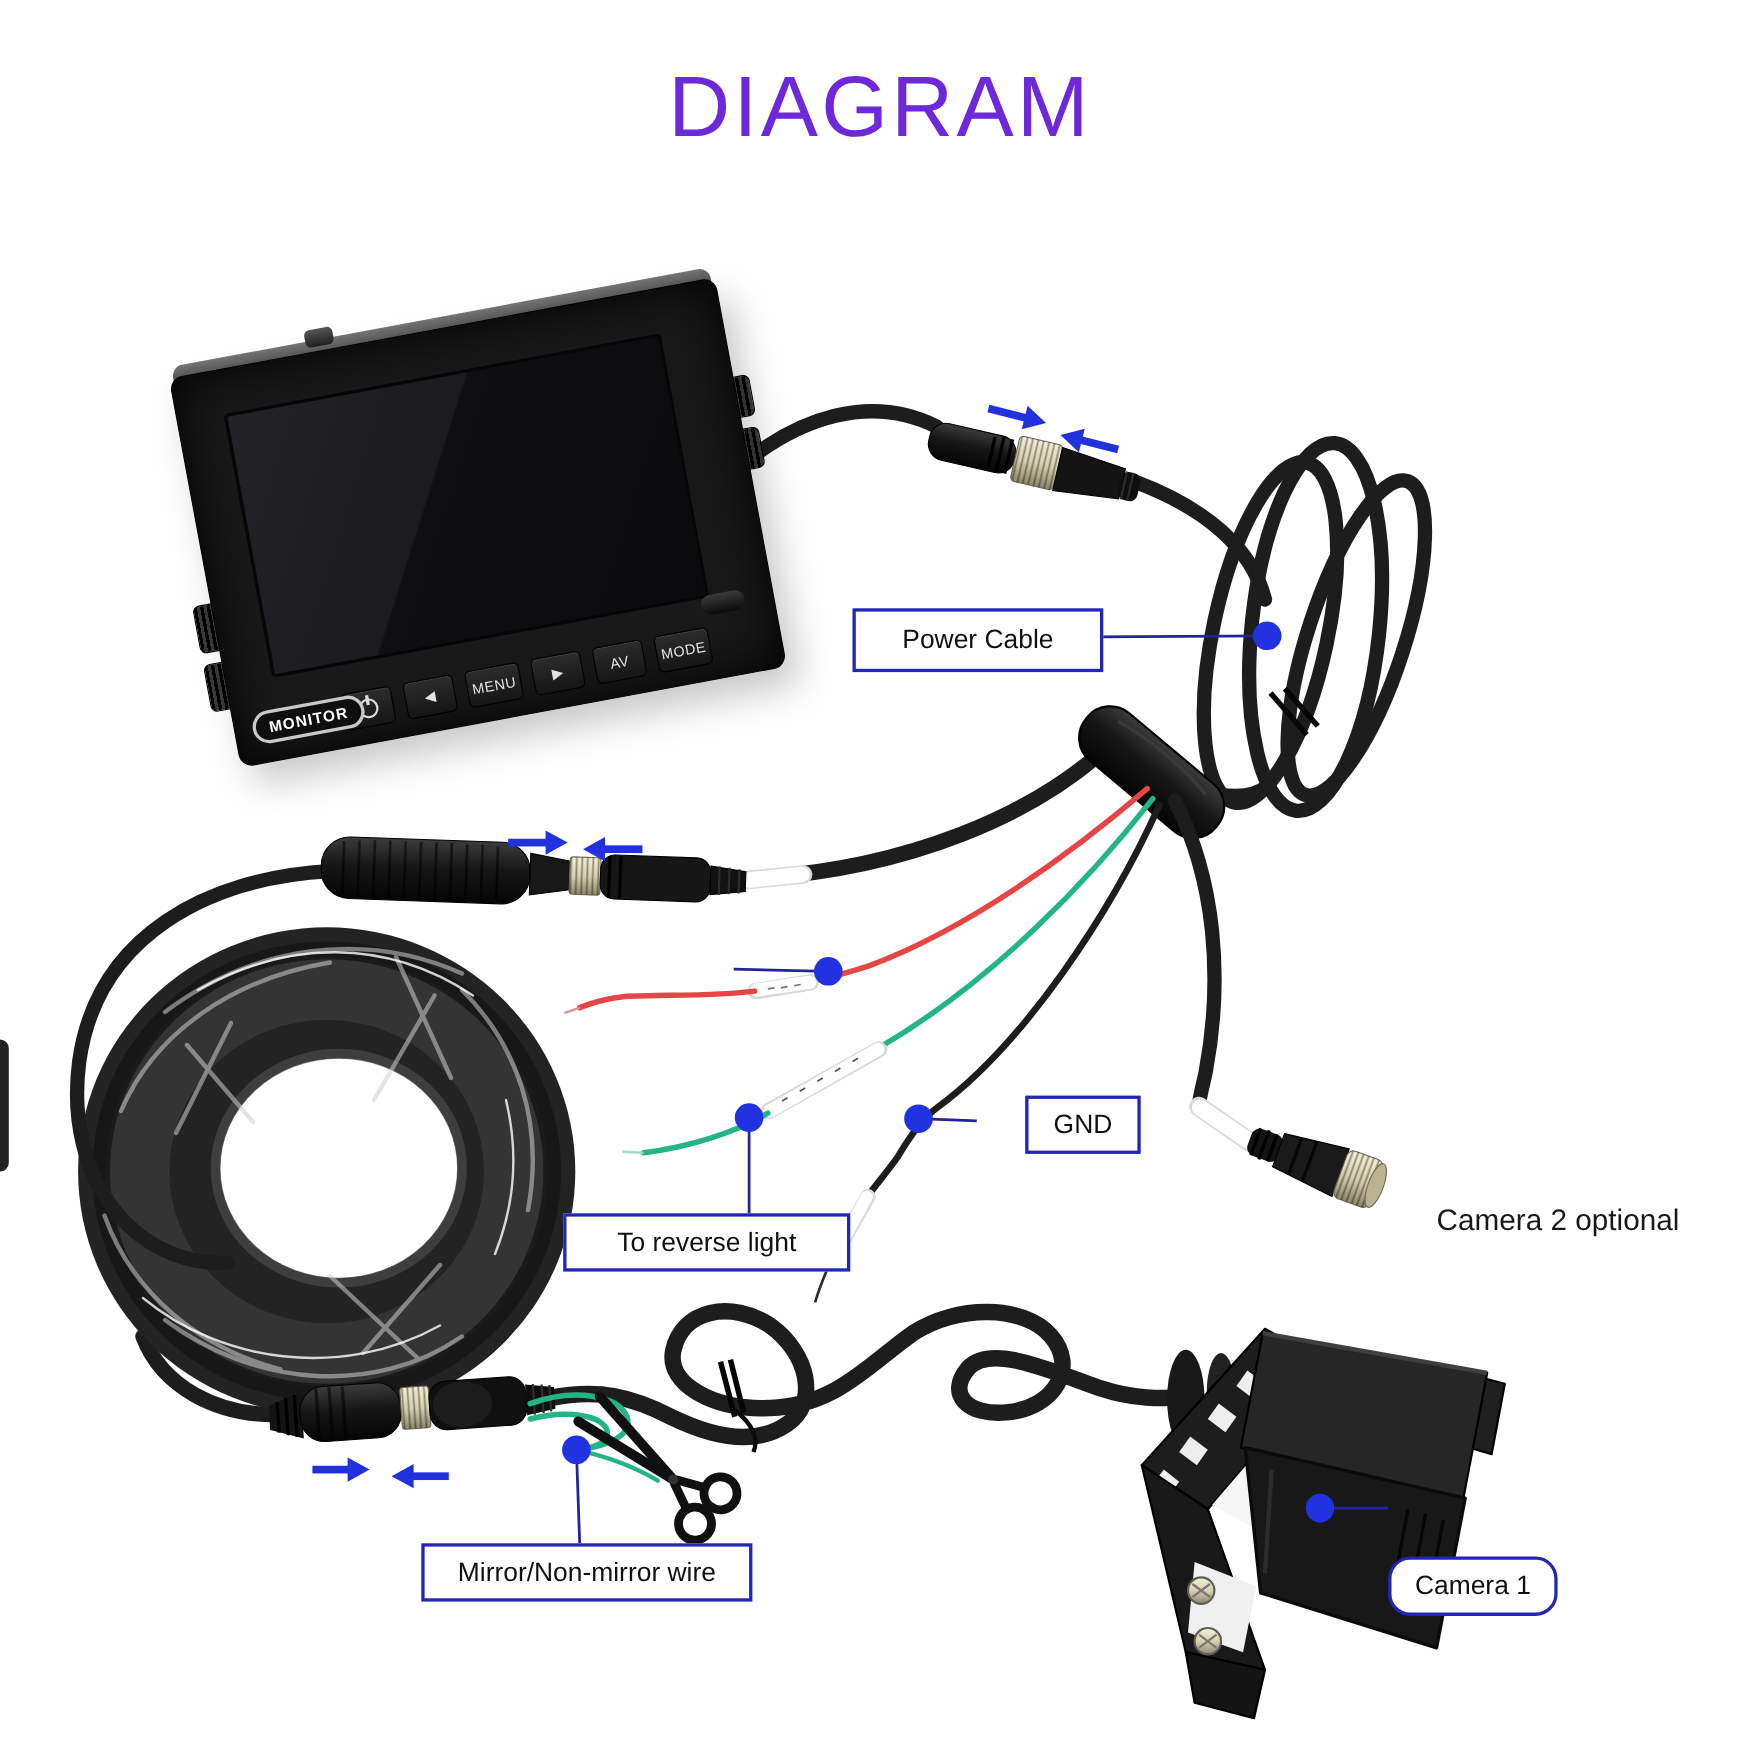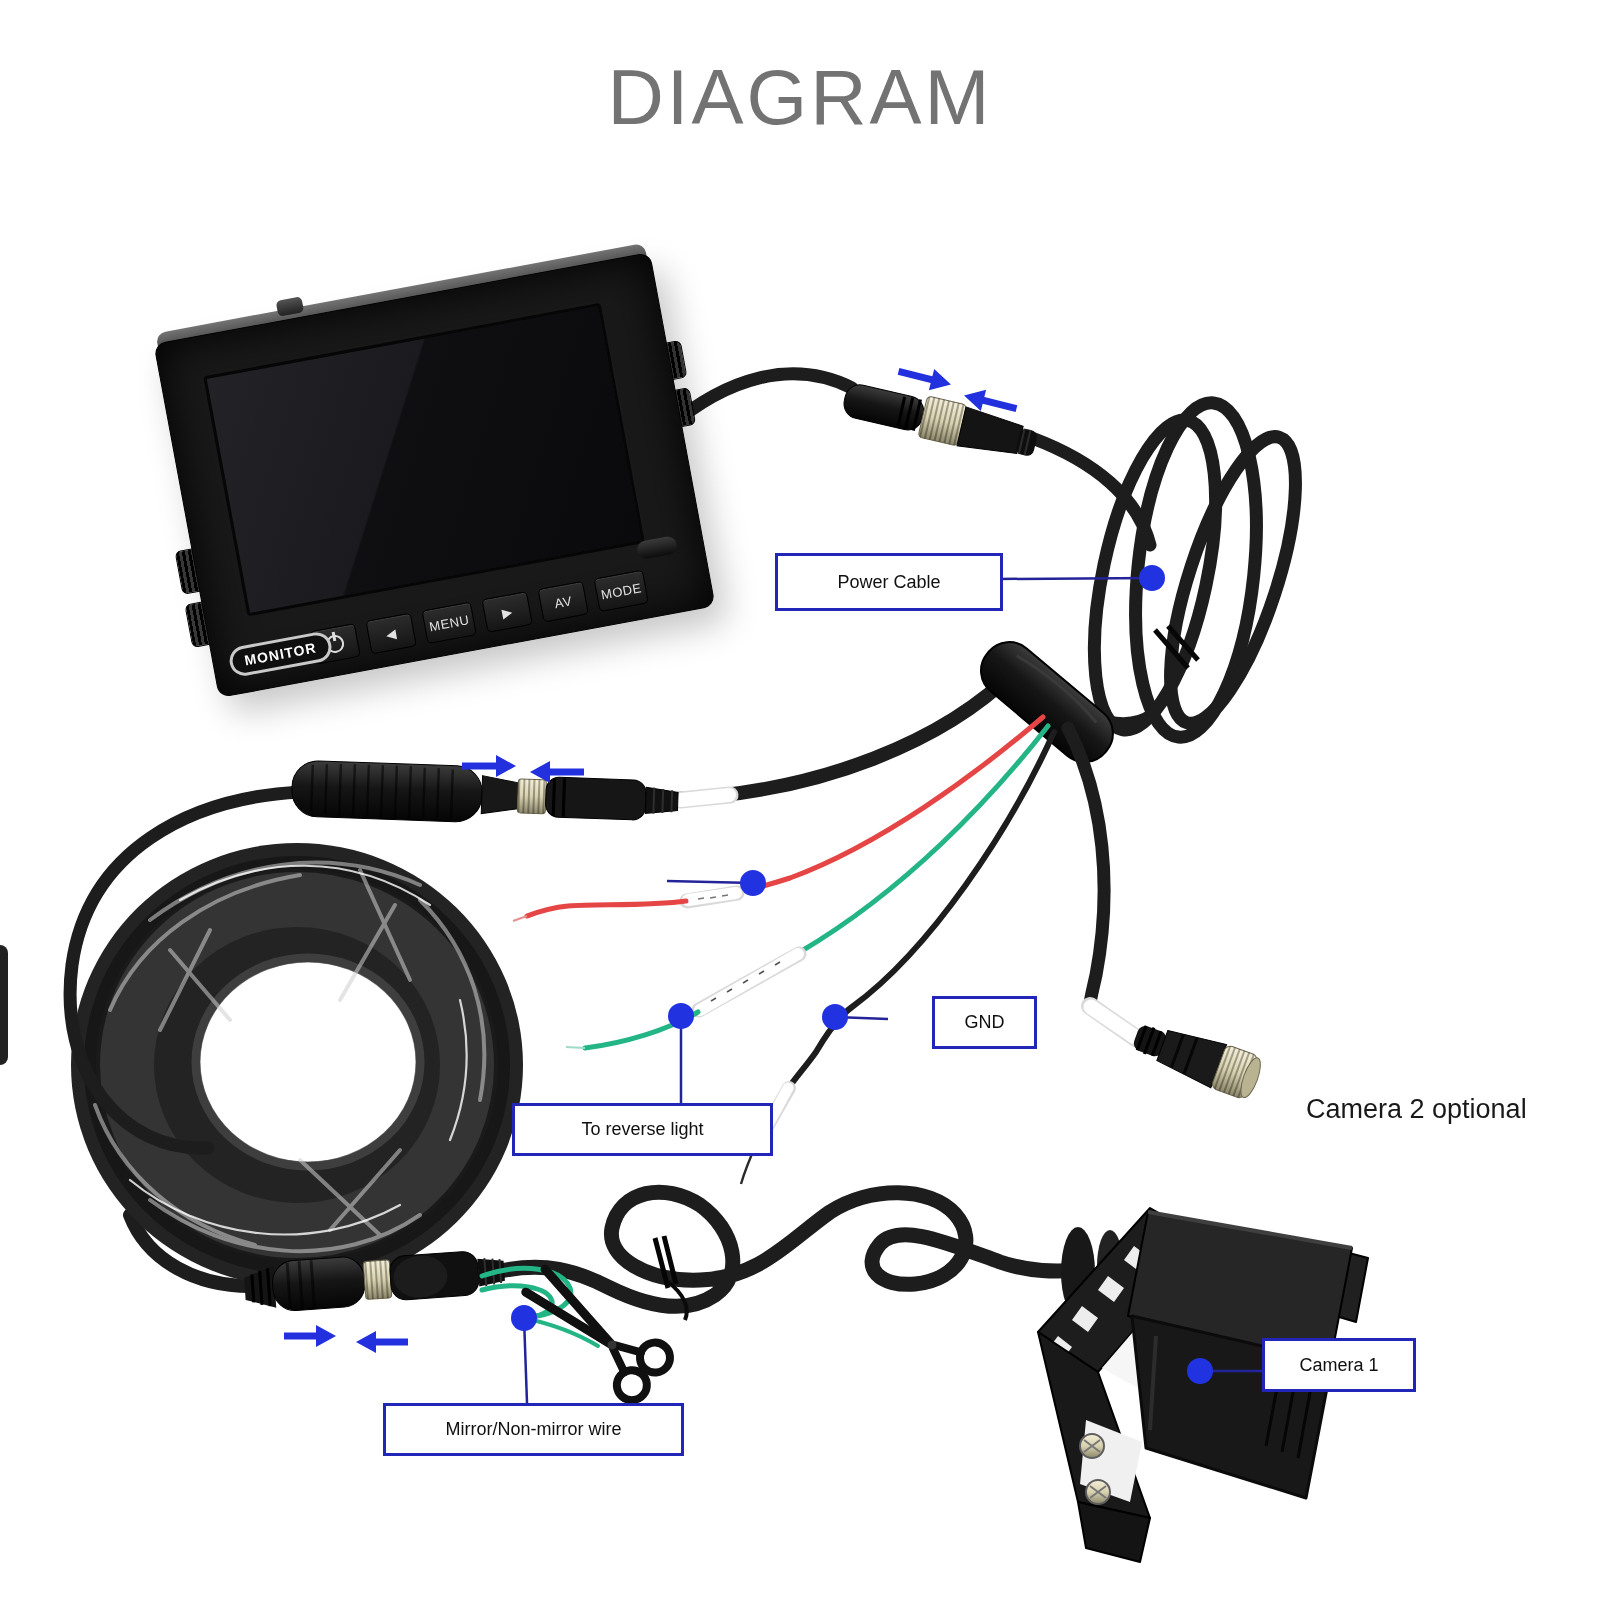"DIAGRAM" .title { color: #737373 -> #6d28d9 }
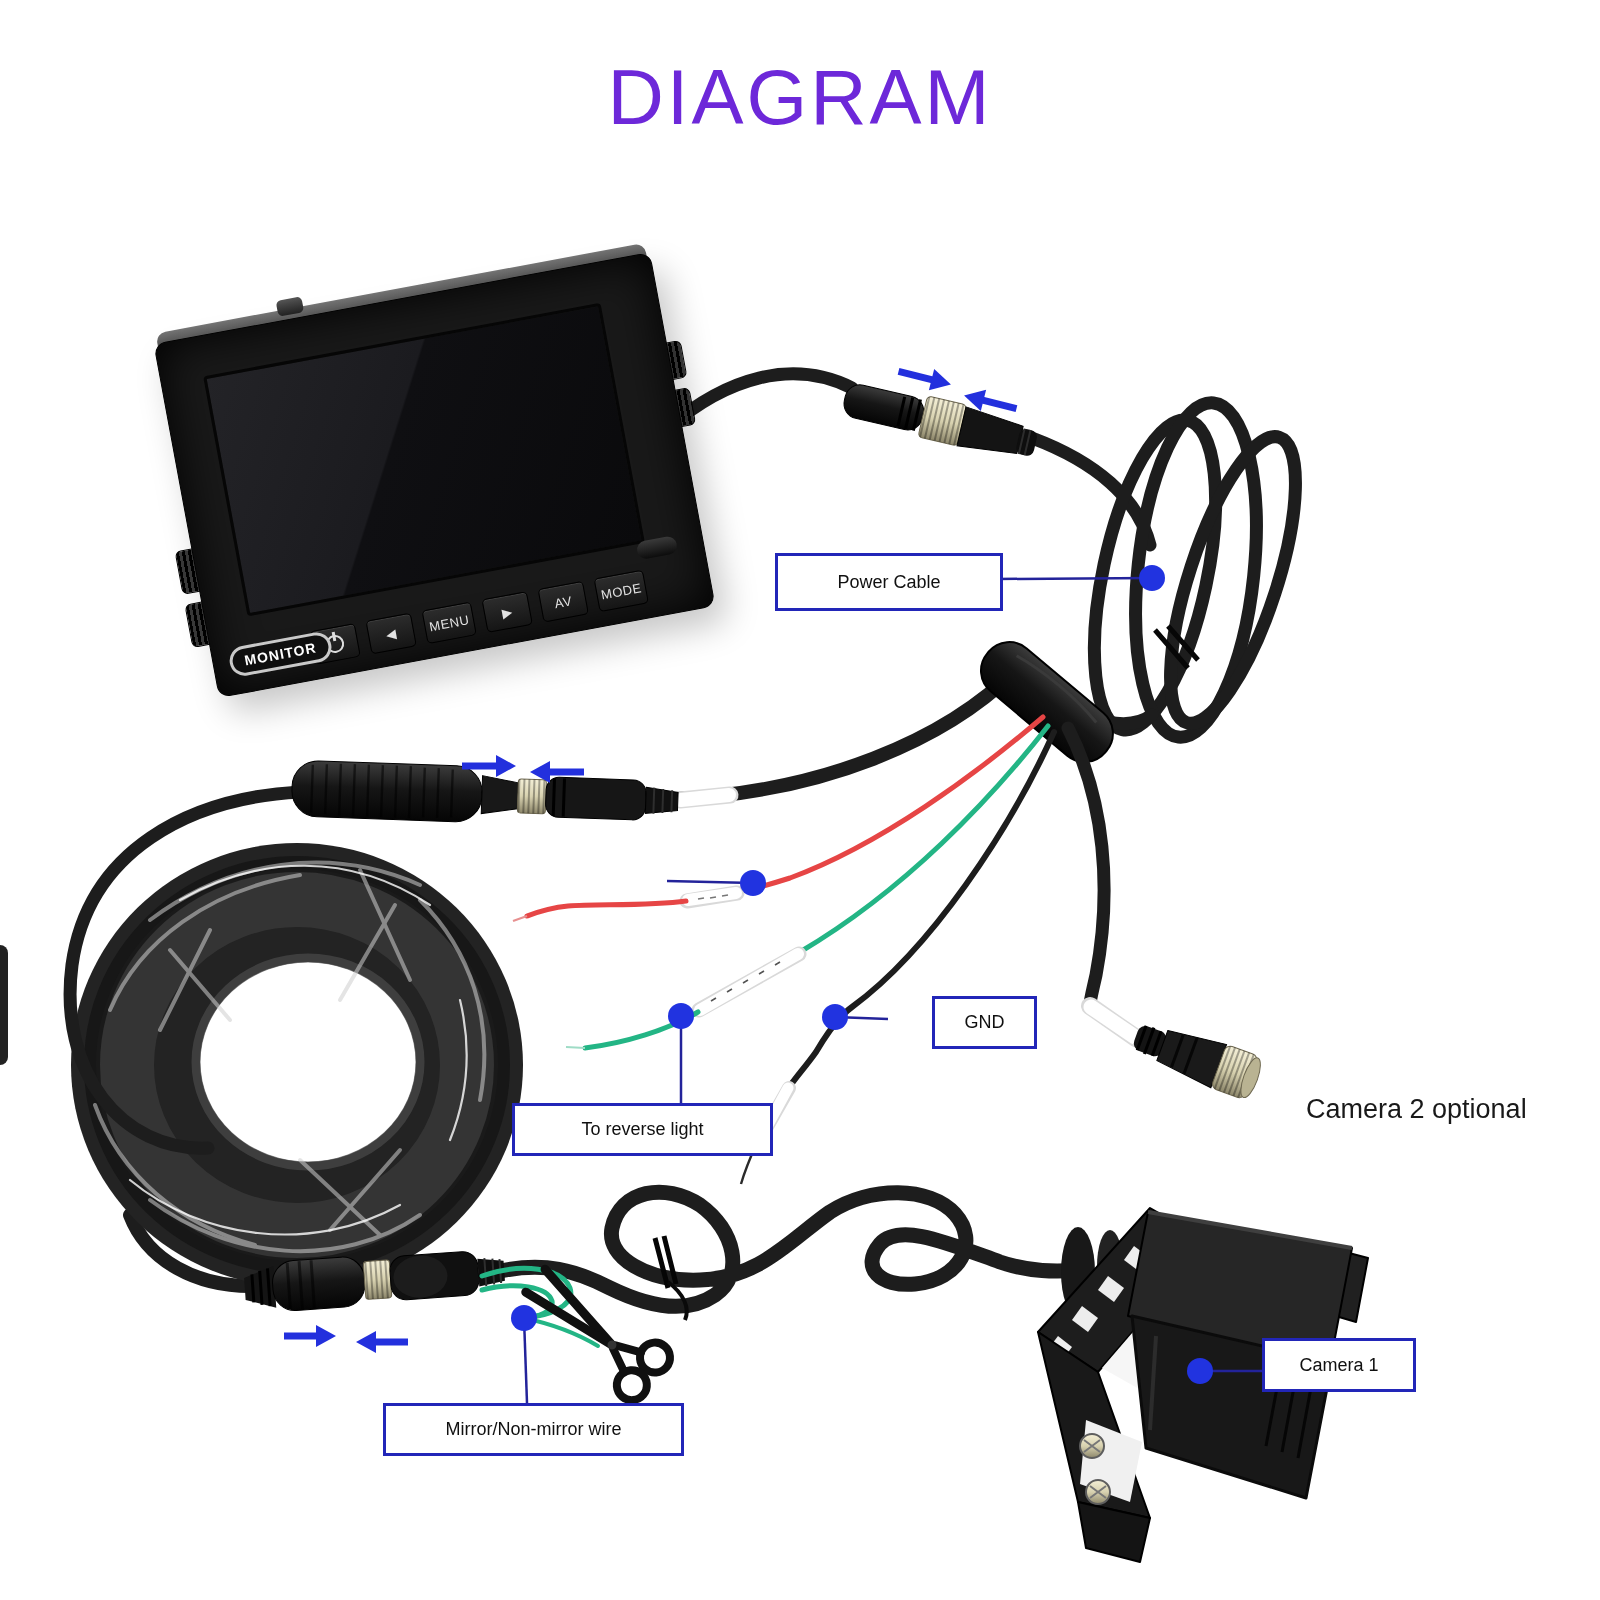"Power Cable" .lbl { font-size: 18px -> 24px }
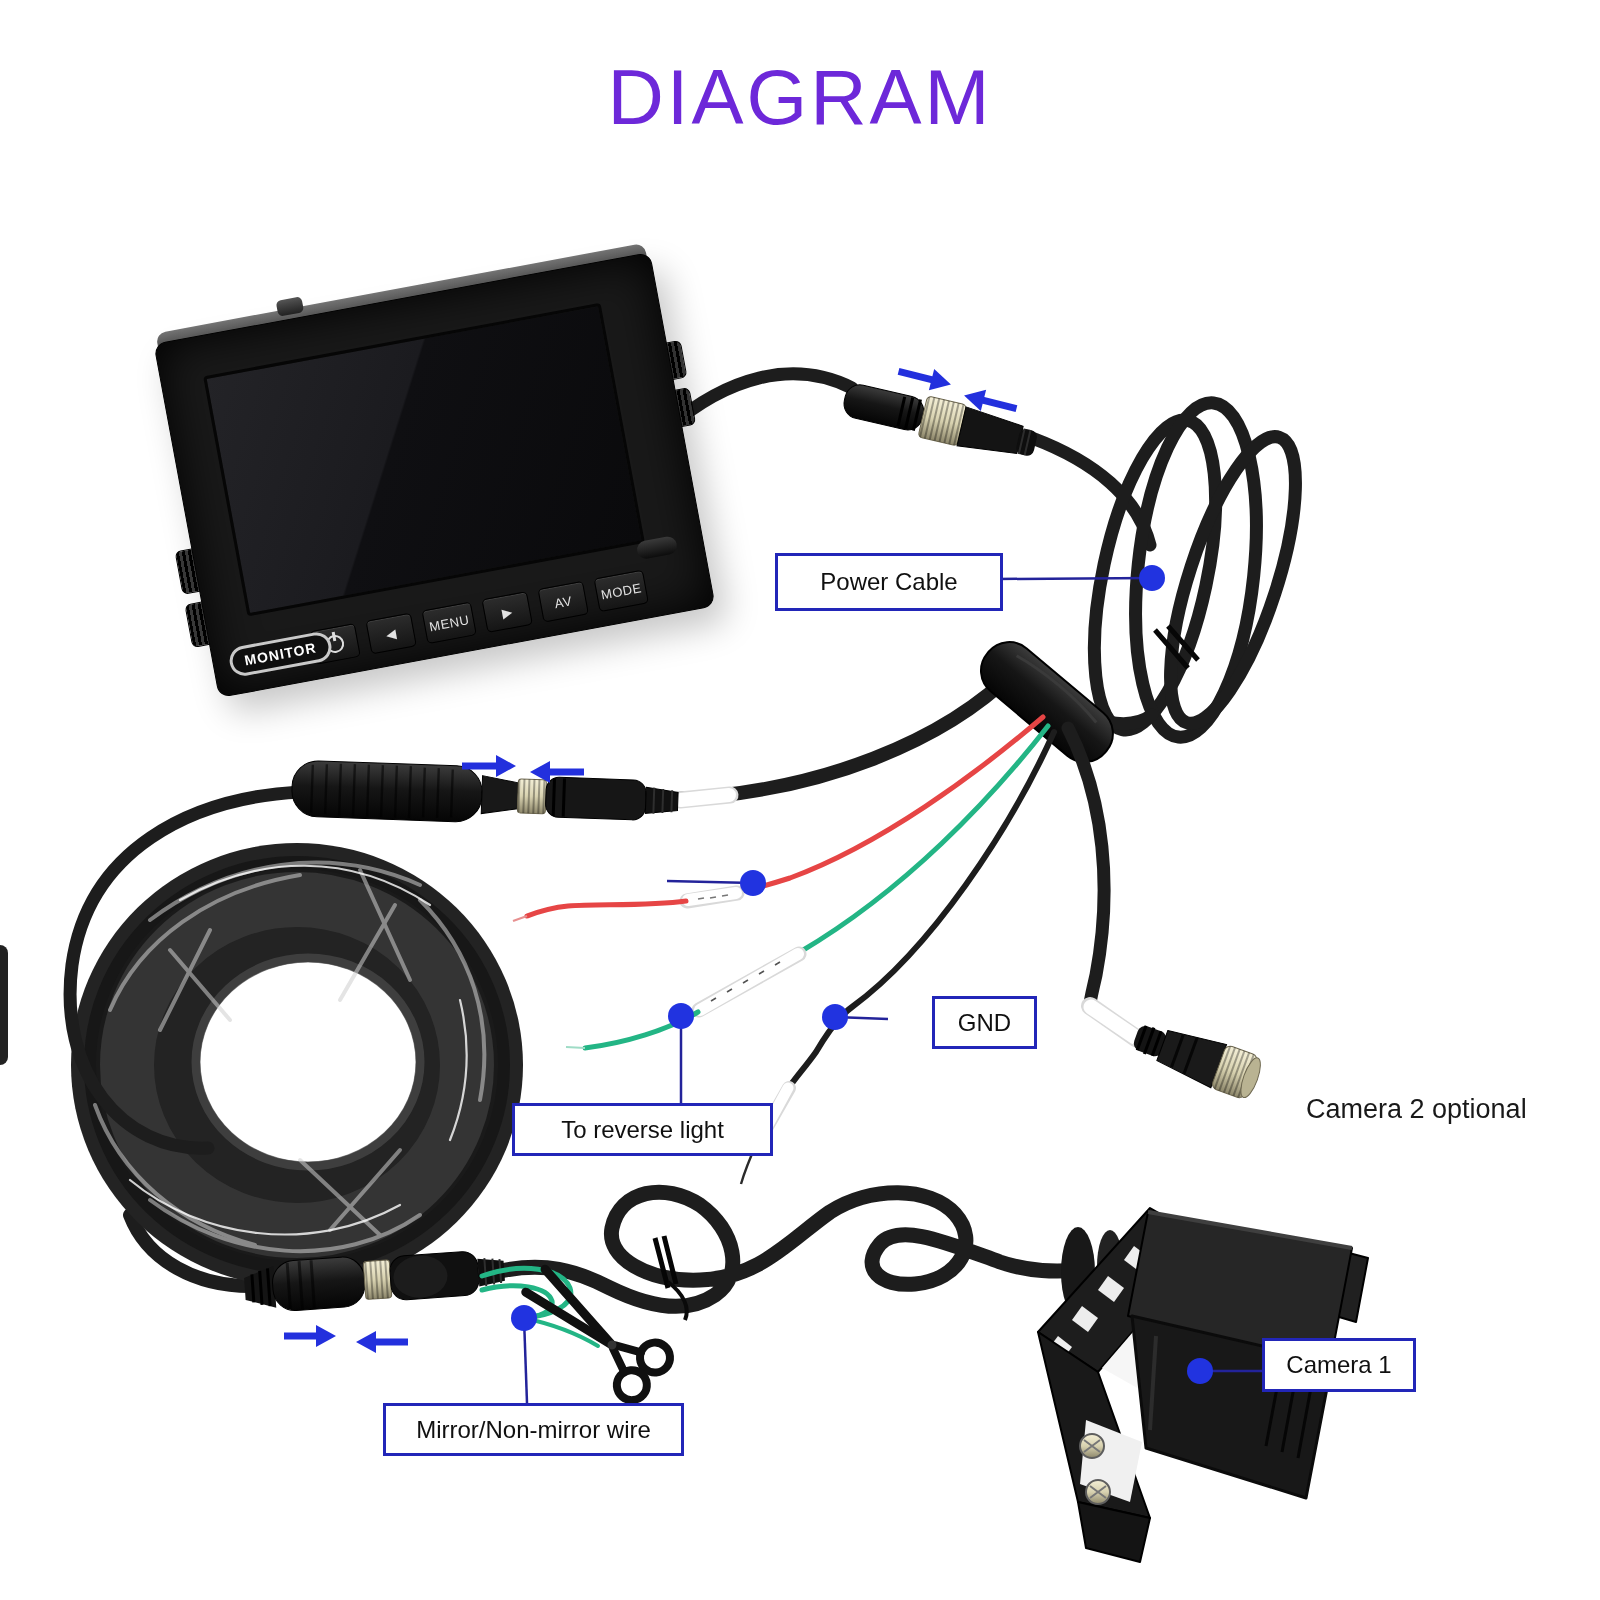"Camera 1" div.lbl { border-radius: none -> 20px; top: 1338px -> 1415px }
